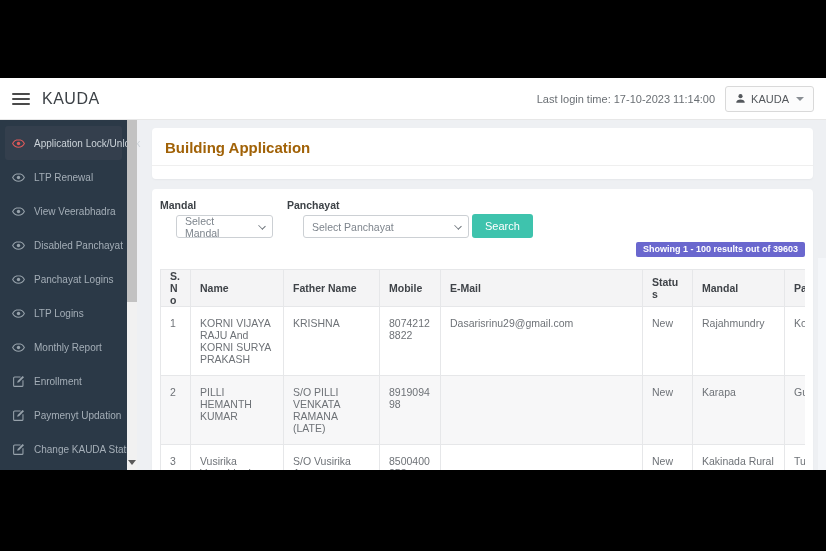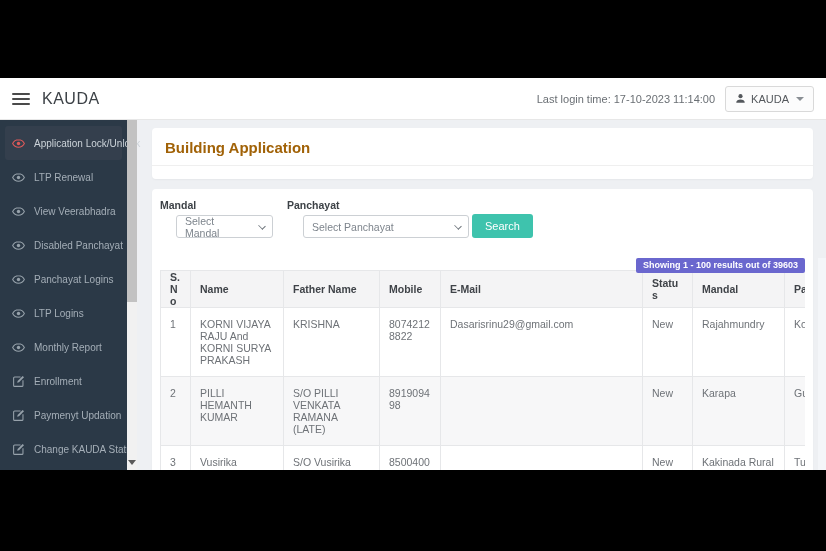"Showing 1 - 100 results" .badge-row { margin-top: 16px -> 0 }
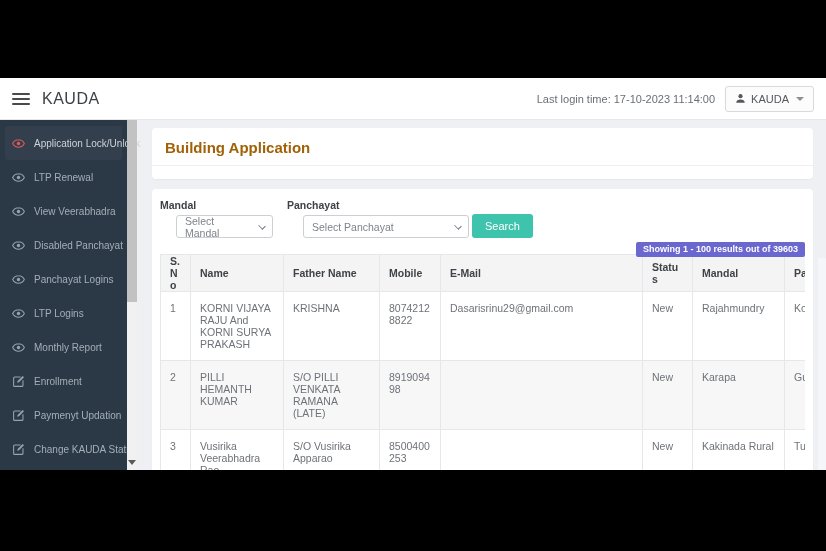"S.No" .table-wrap { margin-top: 1px -> 16px }
